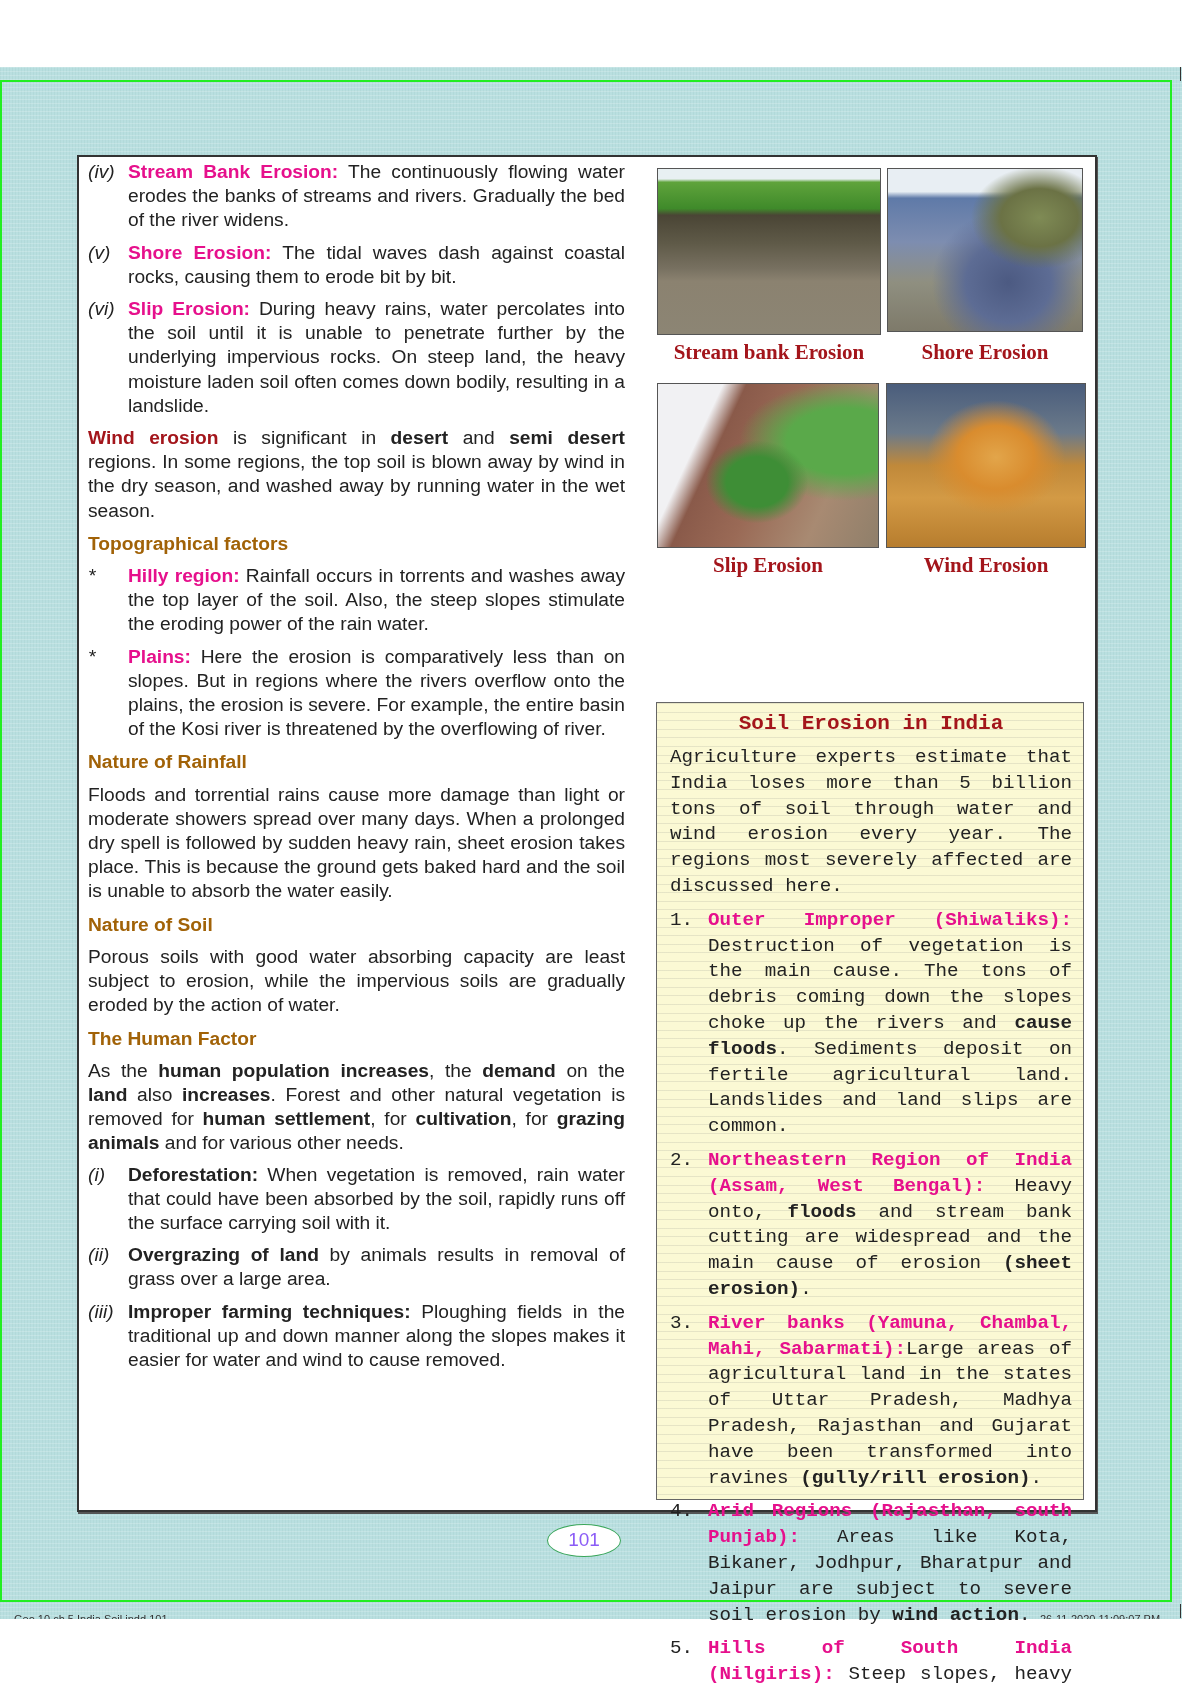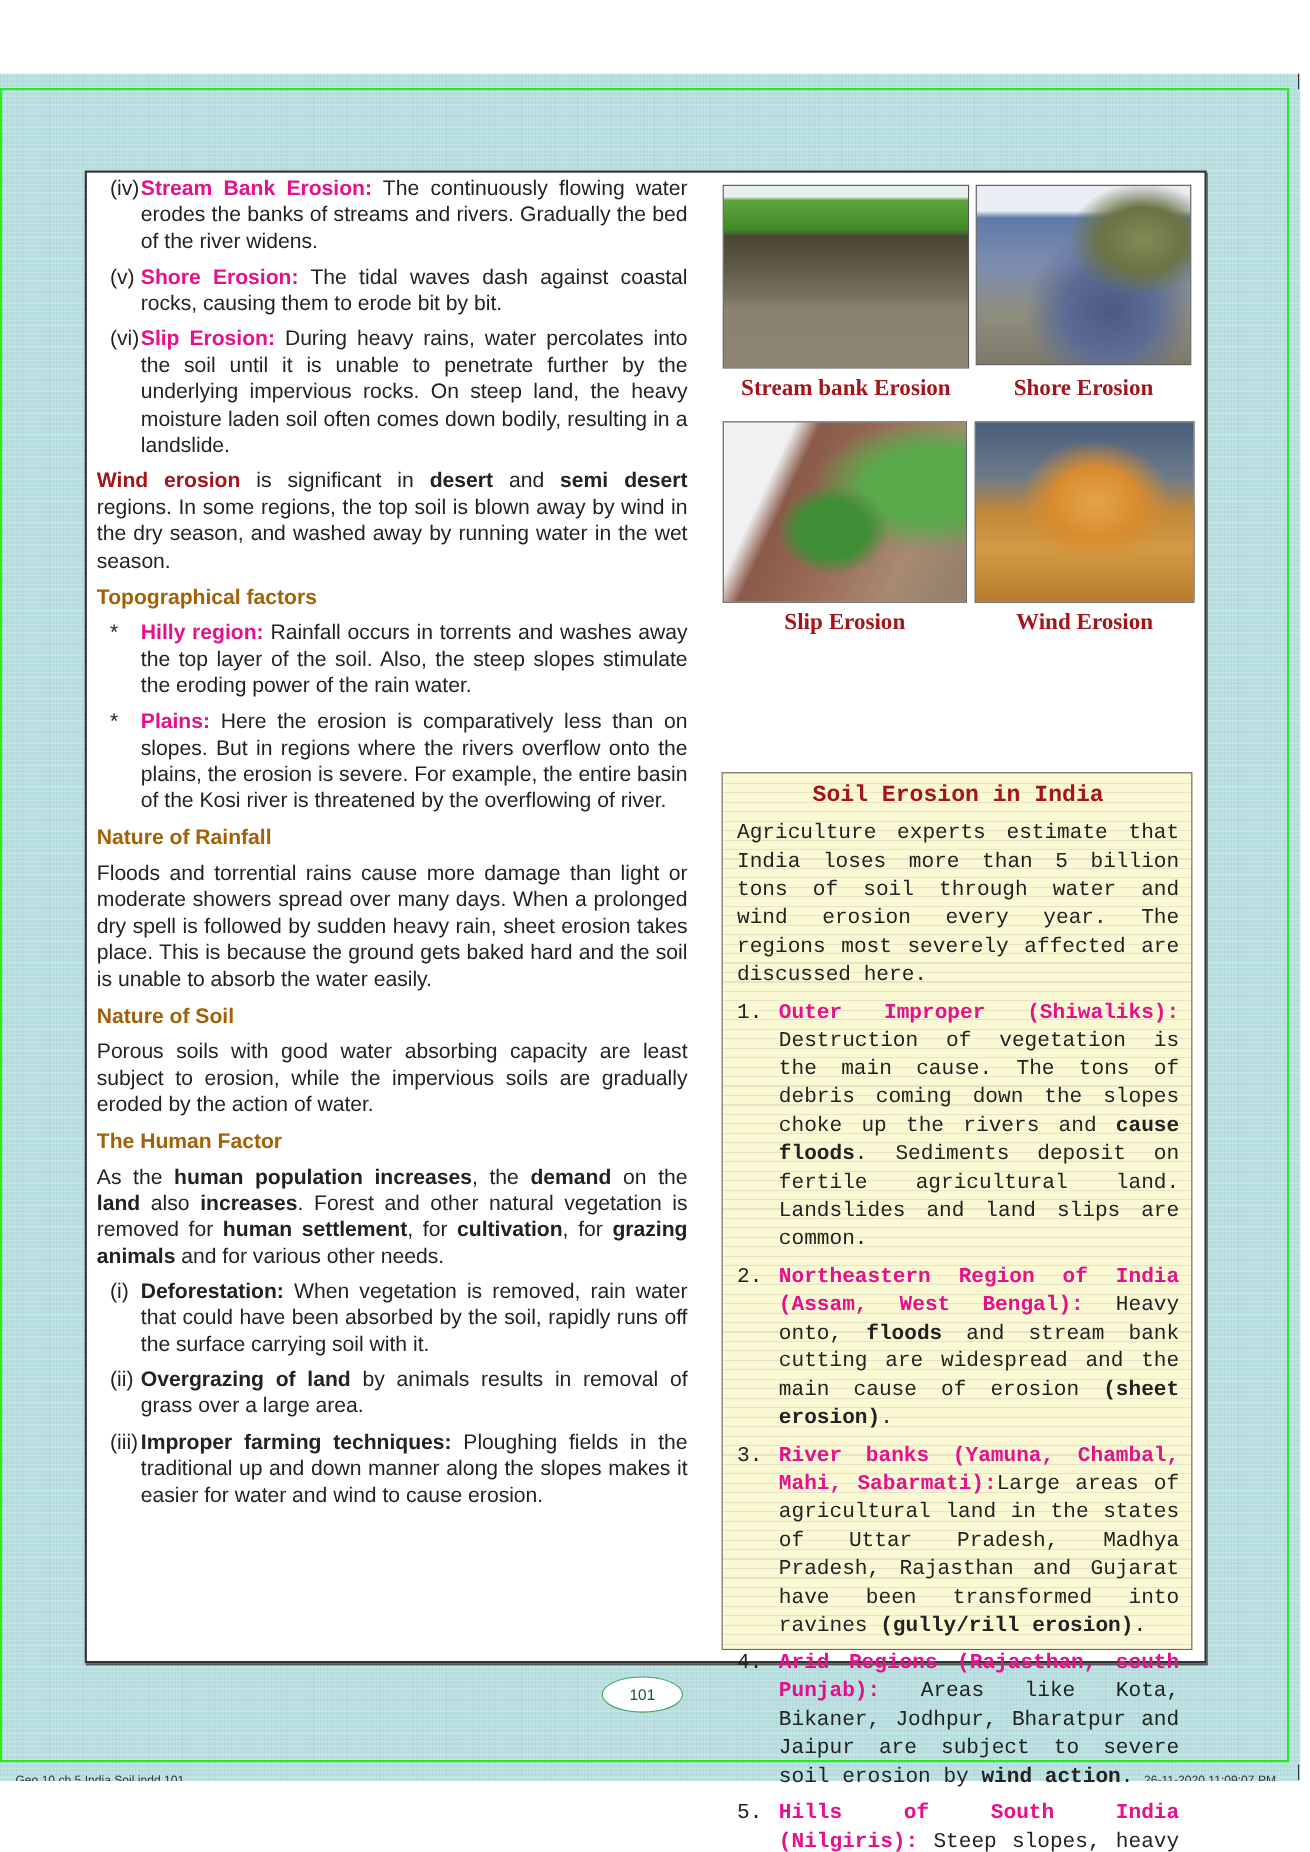"(iv)" .item .mark { font-style: none -> italic; left: 12px -> 0 }
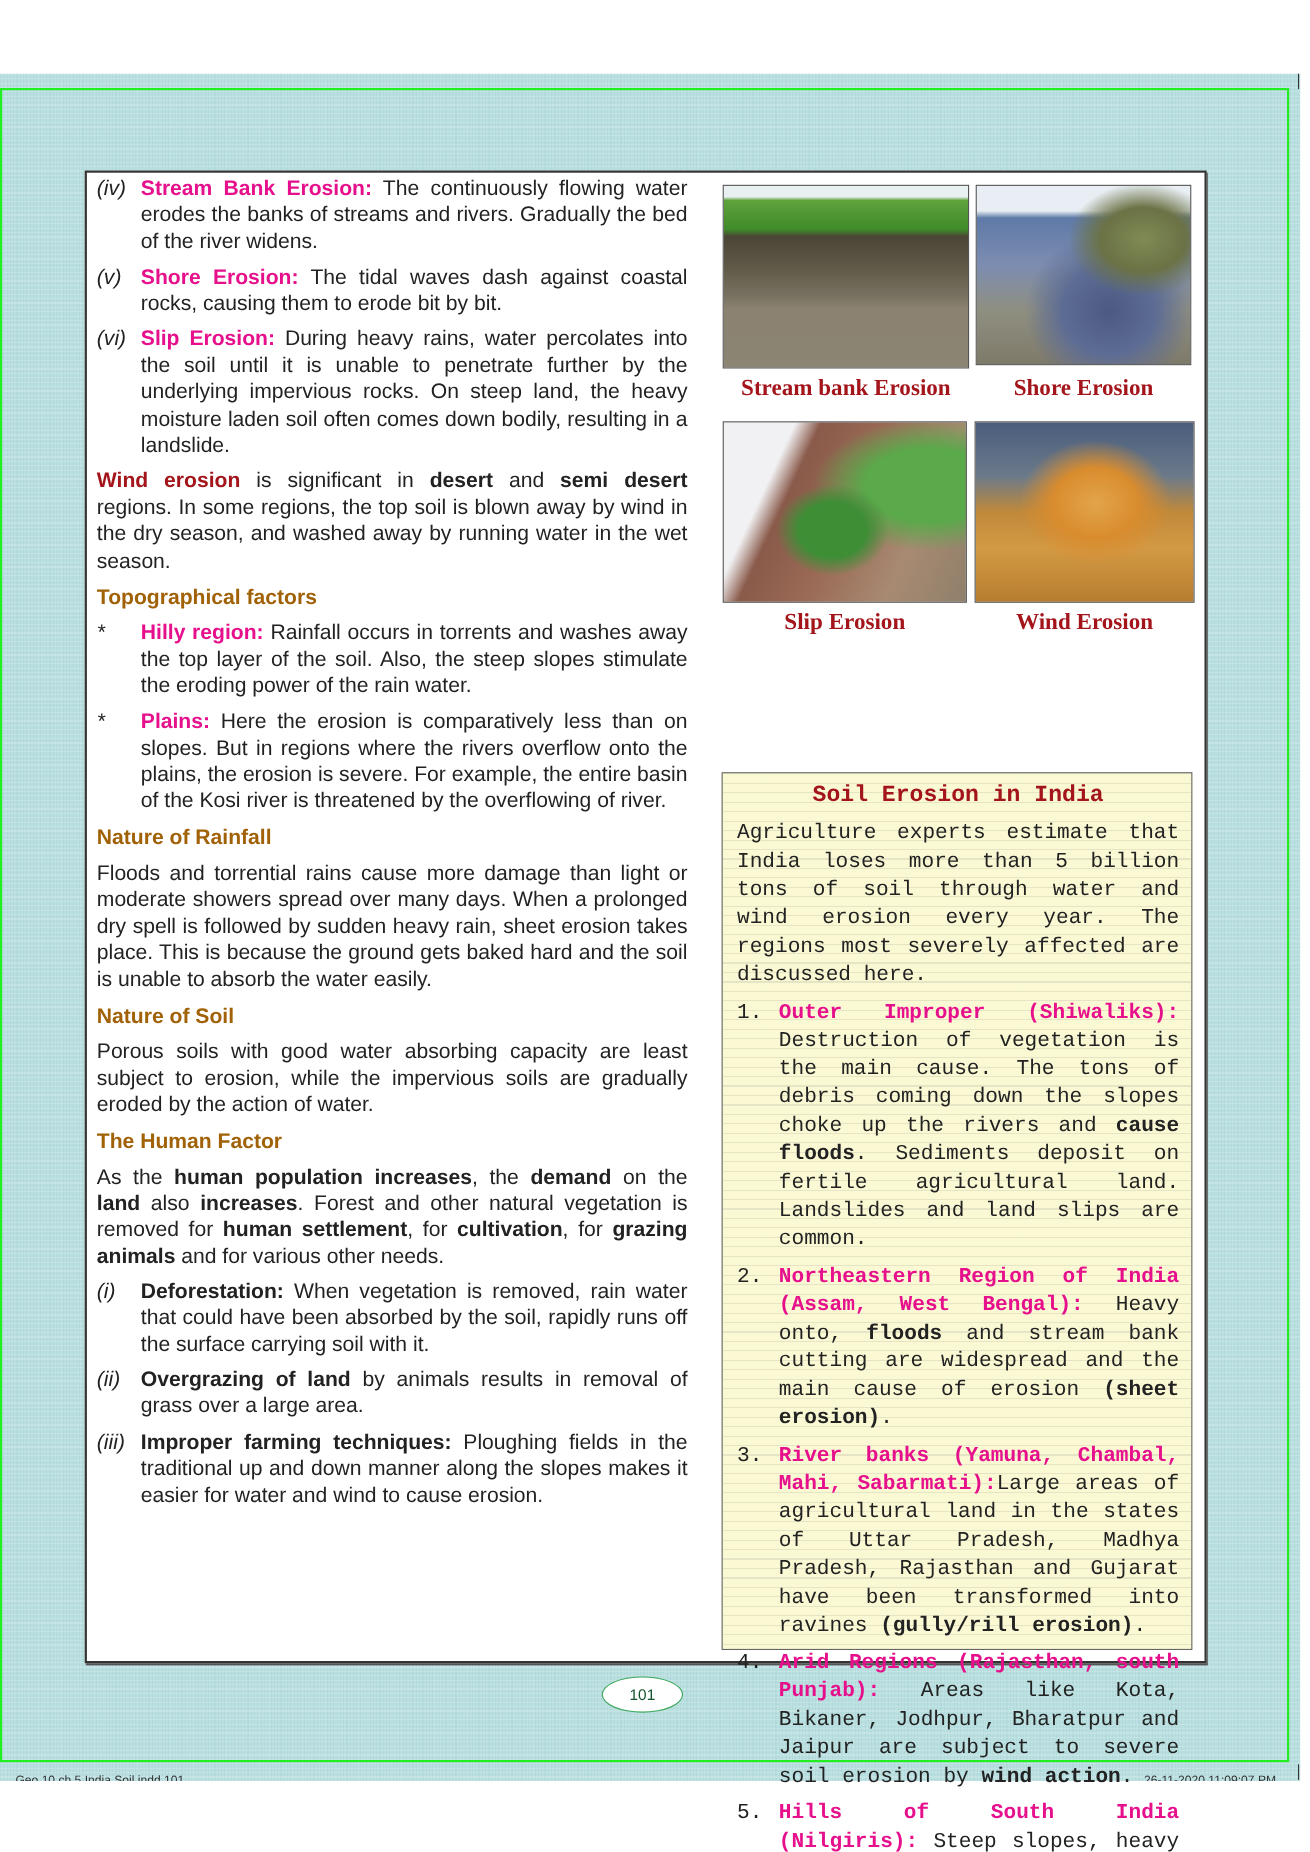"Ploughing fields in the traditional" span { text: erosion -> removed }
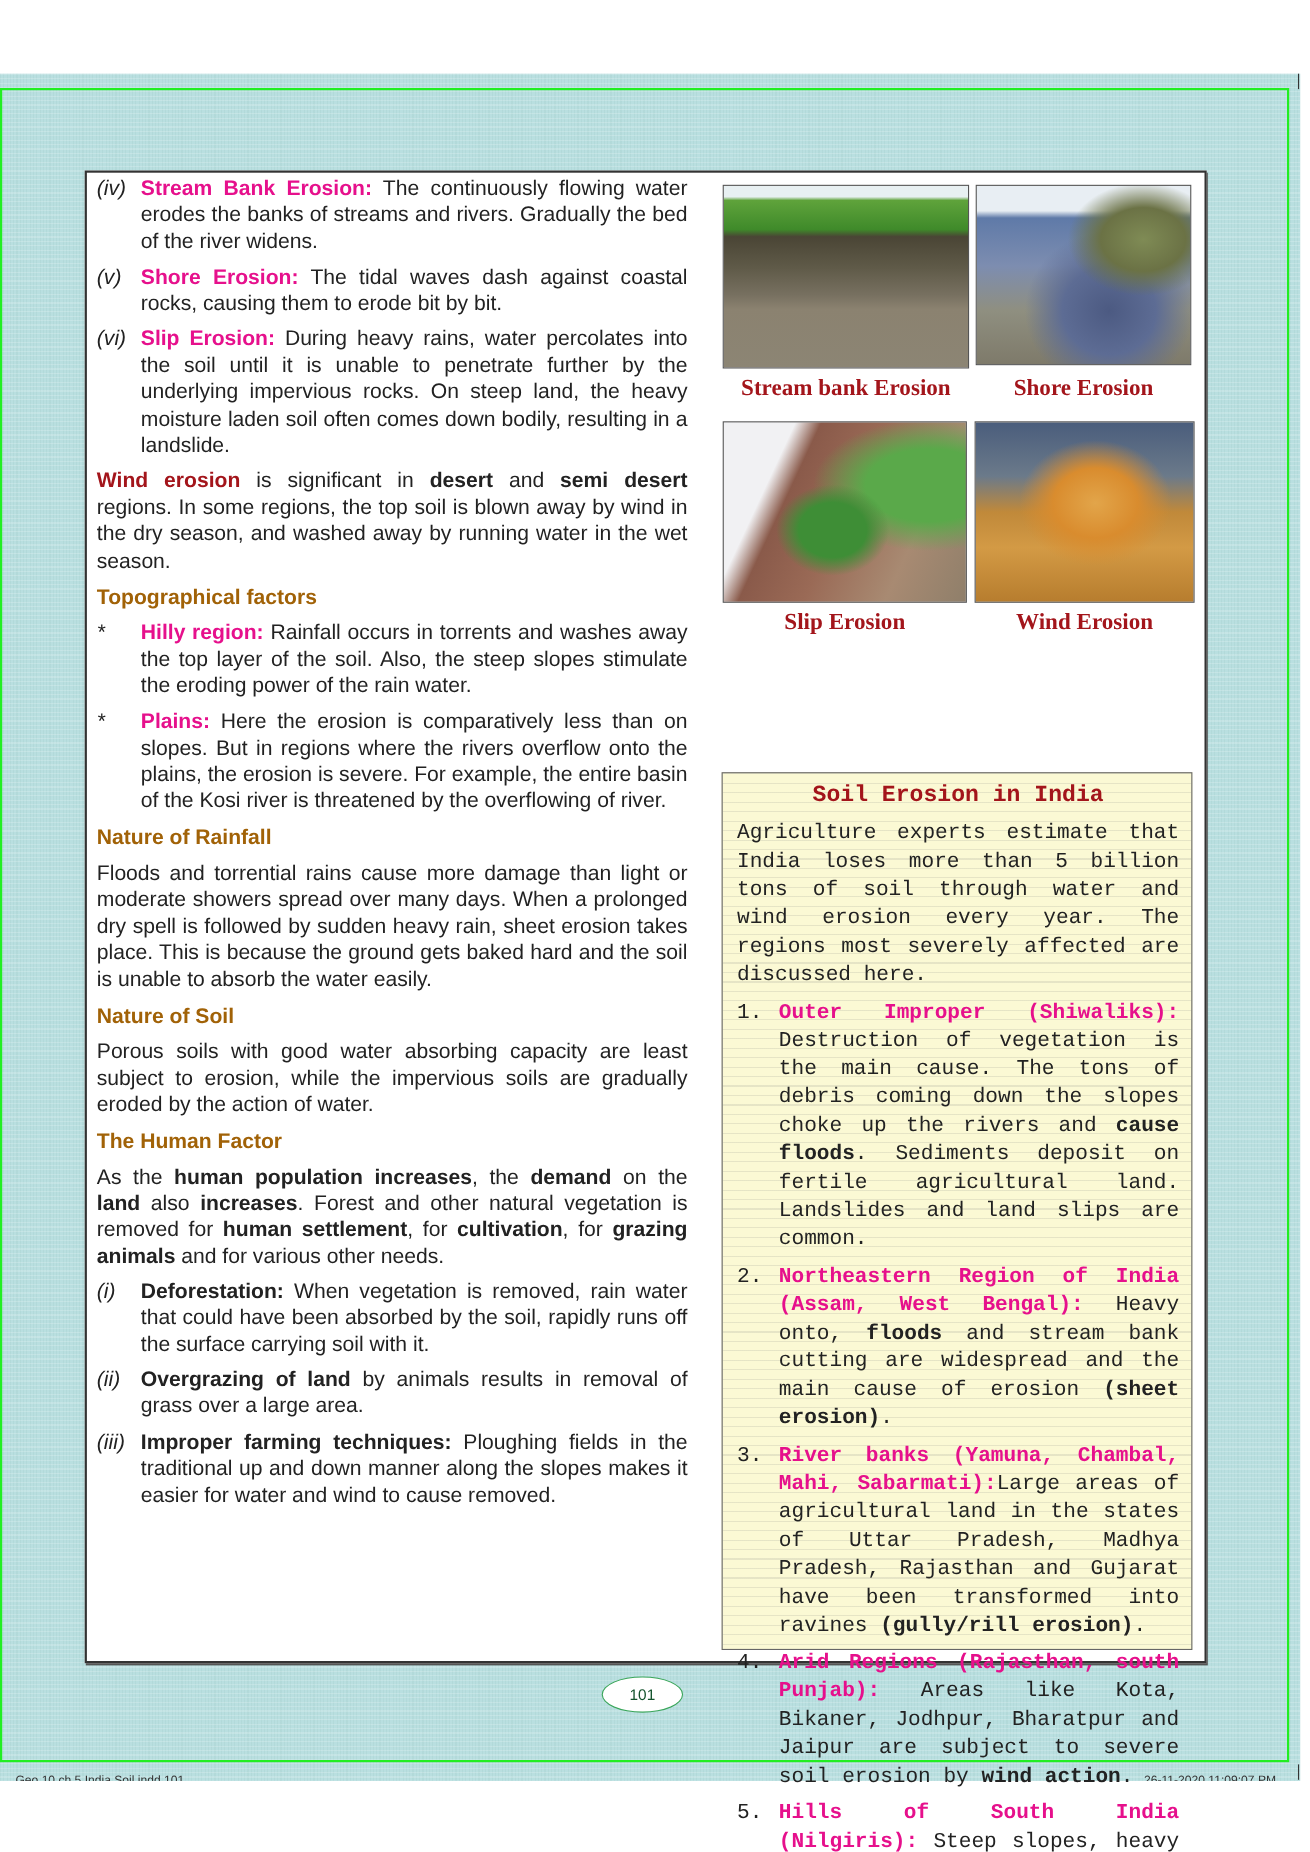"101" .page-badge { color: #14532d -> #8b5cf6; font-size: 14px -> 19px }
